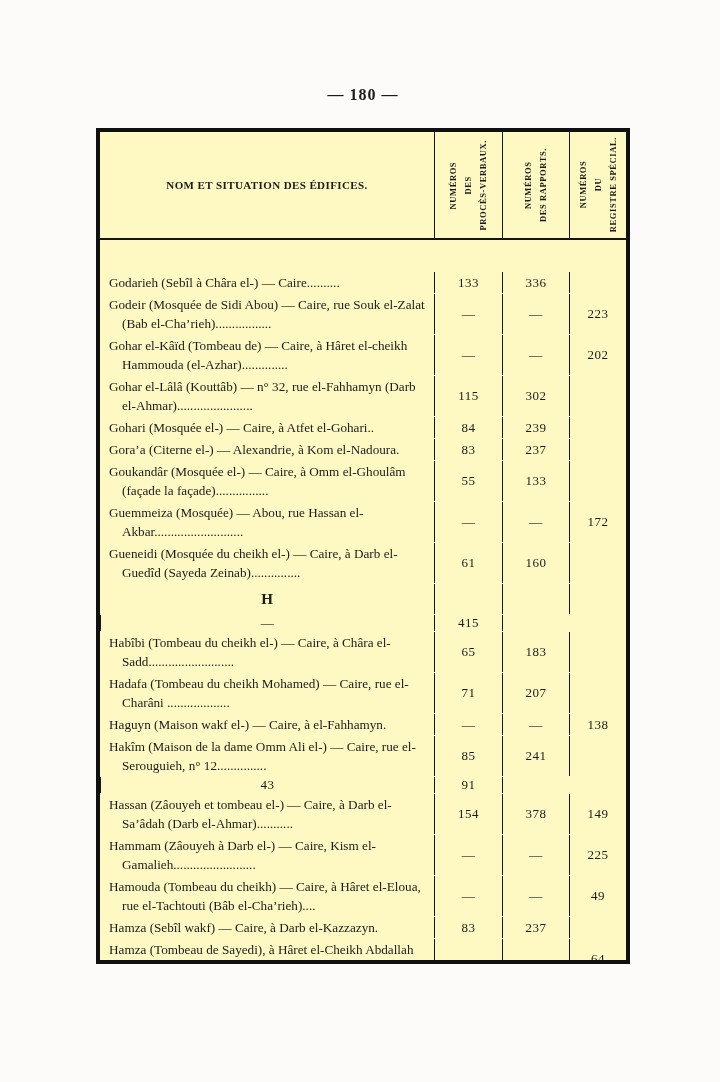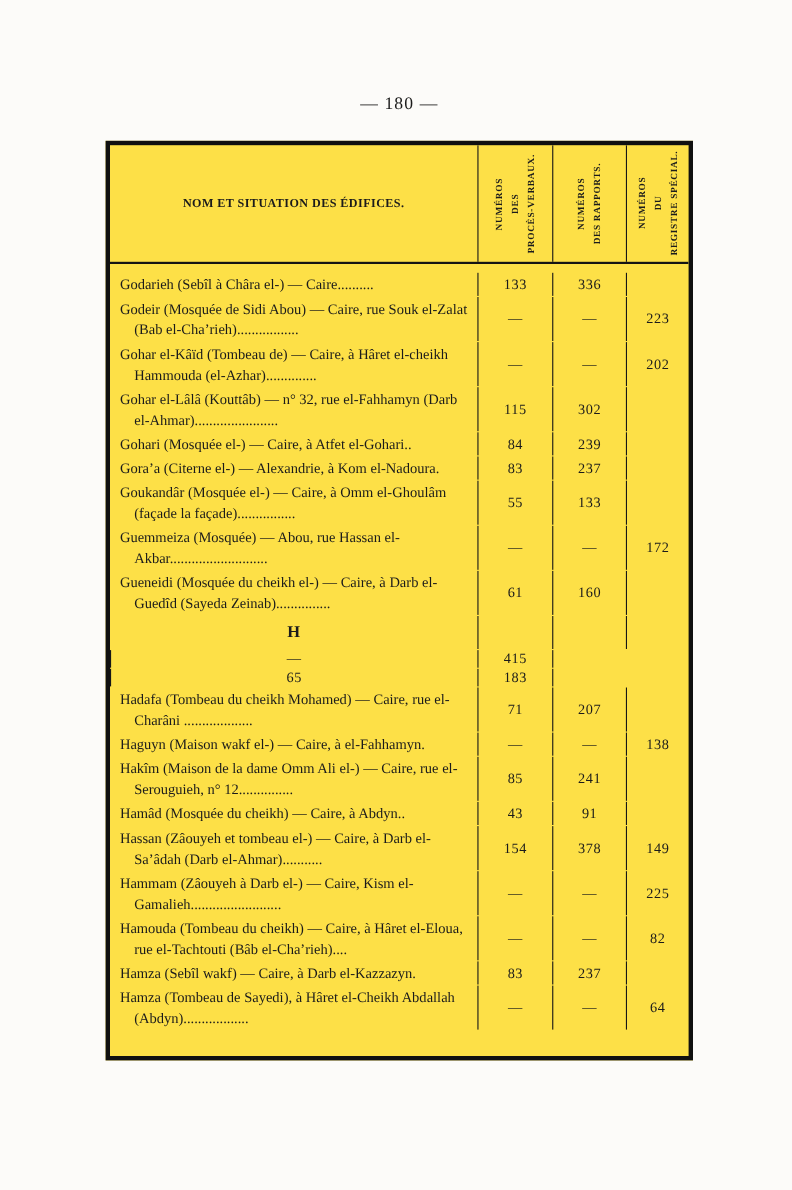"— 180 —" .page-number { font-weight: normal -> bold }
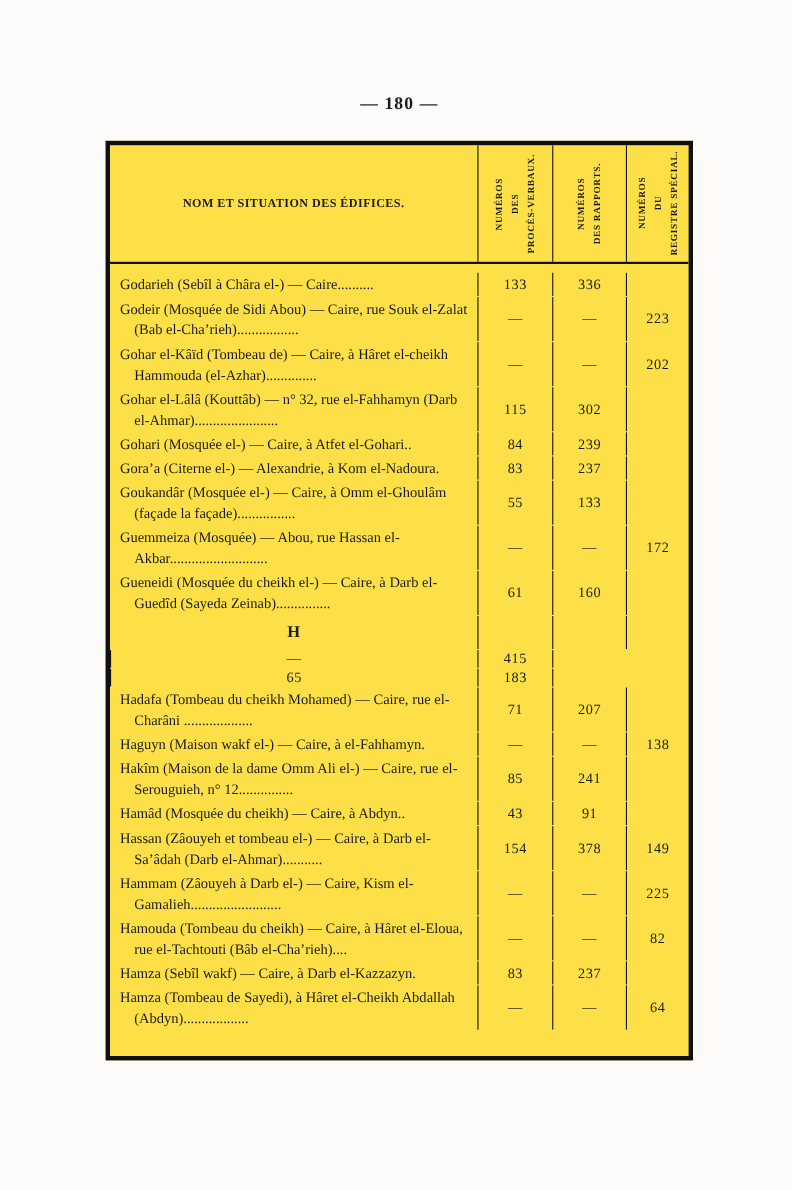"NOM ET SITUATION DES ÉDIFICES." .table-frame { background: #fde047 -> #fef9c3 }
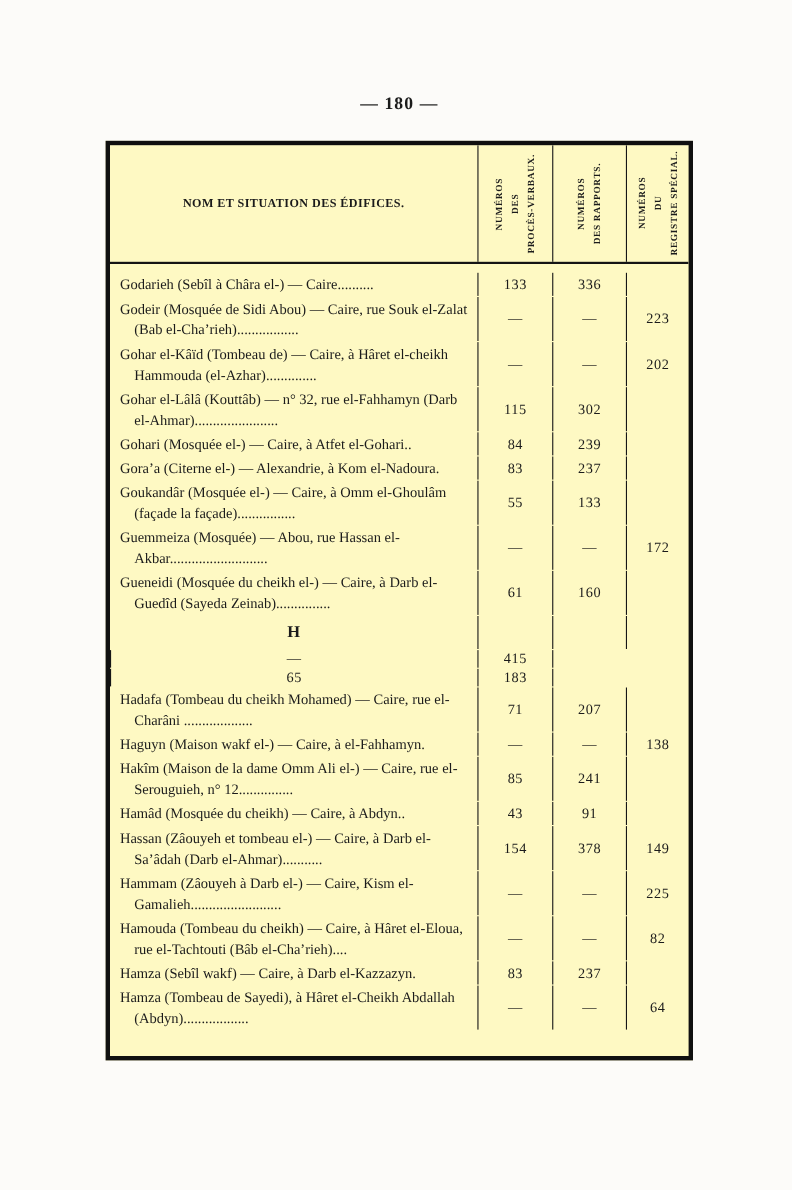"Godarieh (Sebîl à Châra el-)" .tbody { margin-top: none -> 24px }
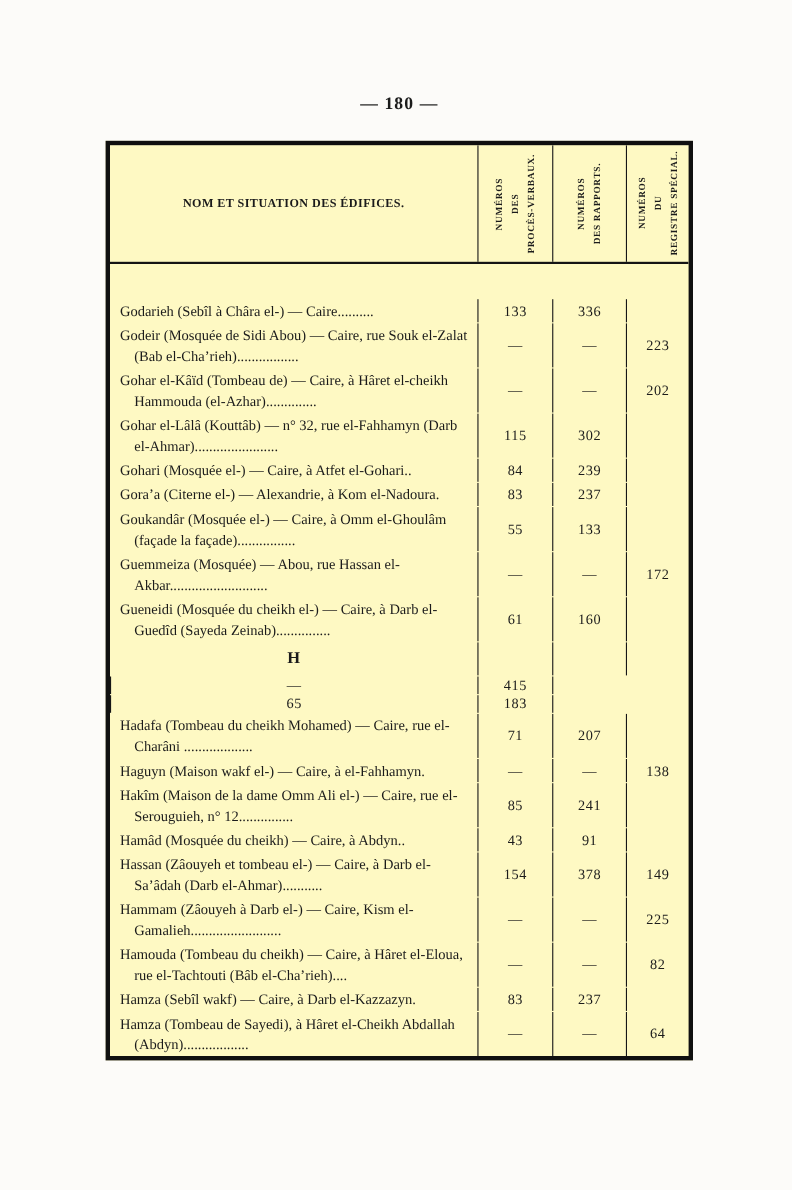"Habîbi (Tombeau du cheikh el-)" div.name-cell { html: none -> <div>Habîbi (Tombeau du cheikh el-) — Caire, à Châra el-Sadd..........................</div> }
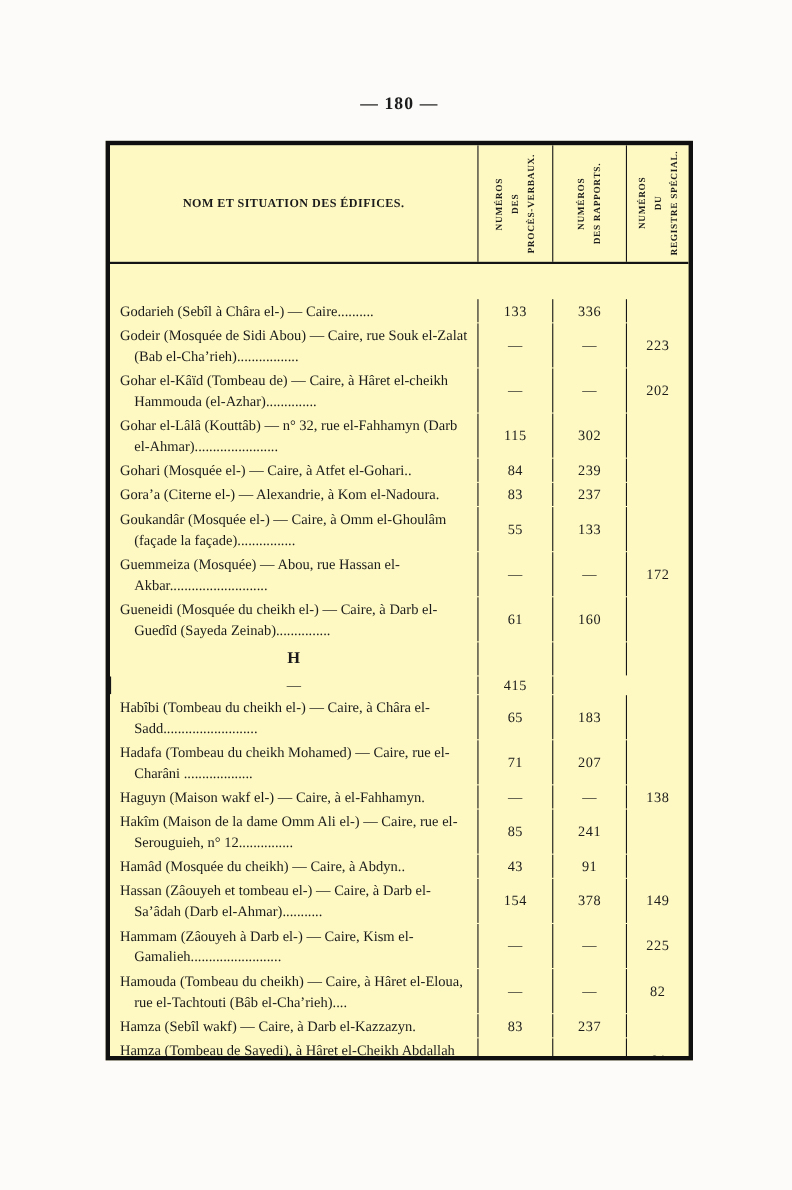"Hamâd (Mosquée du cheikh) —" div.name-cell { html: <div>Hamâd (Mosquée du cheikh) — Caire, à Abdyn..</div> -> none }
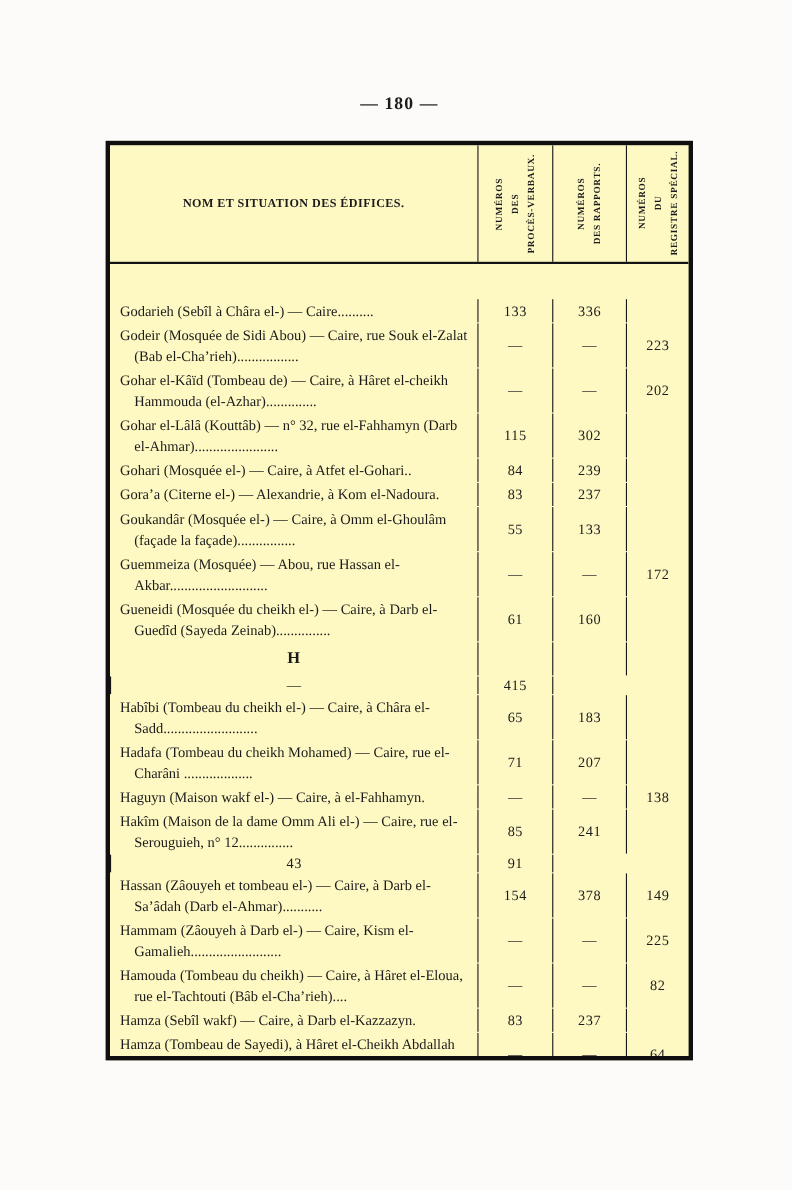"82" div.num-cell { text: 82 -> 49 }
